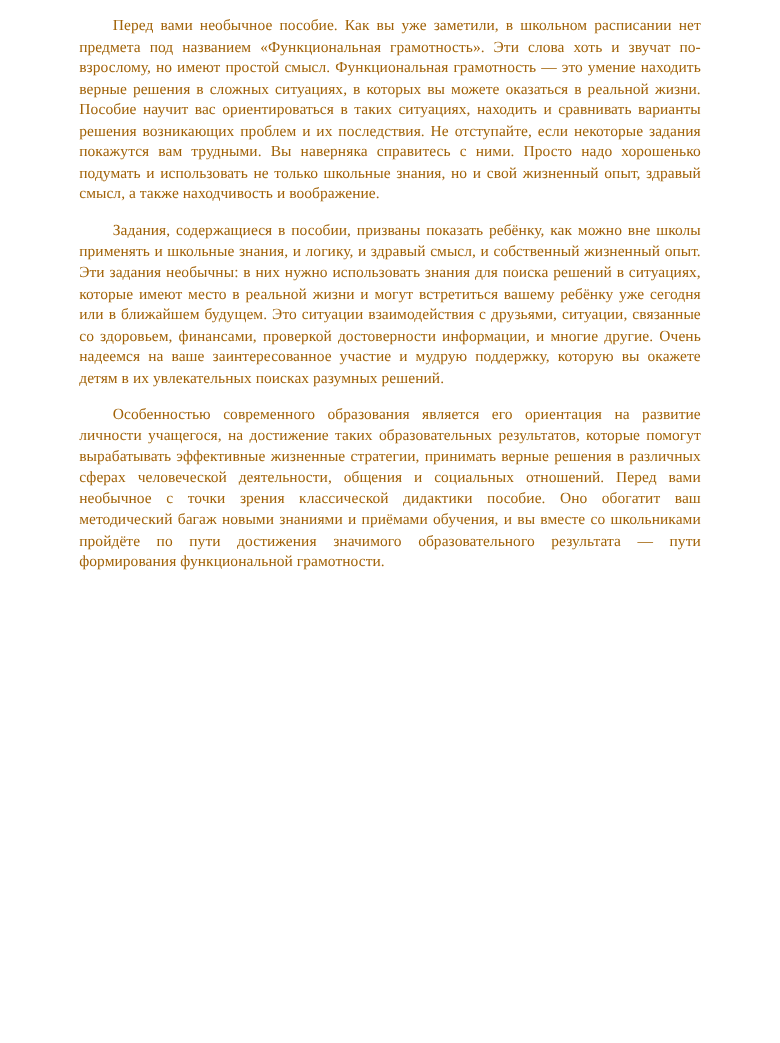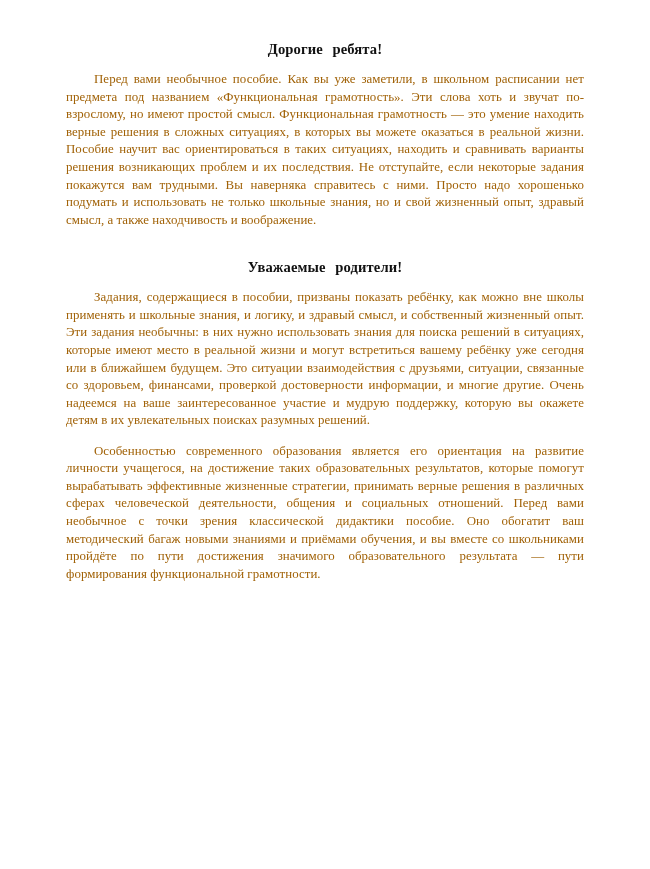"Дорогие ребята!" h2.section-heading { html: <h2>Дорогие ребята!</h2> -> none }
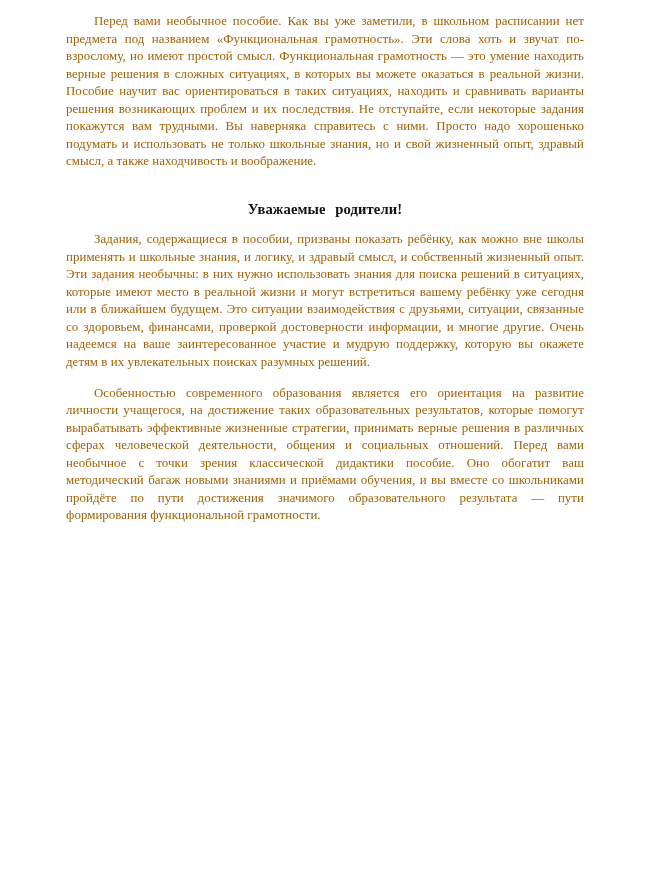"Уважаемые родители!" h2.section-heading { html: <h2>Уважаемые родители!</h2> -> none }
